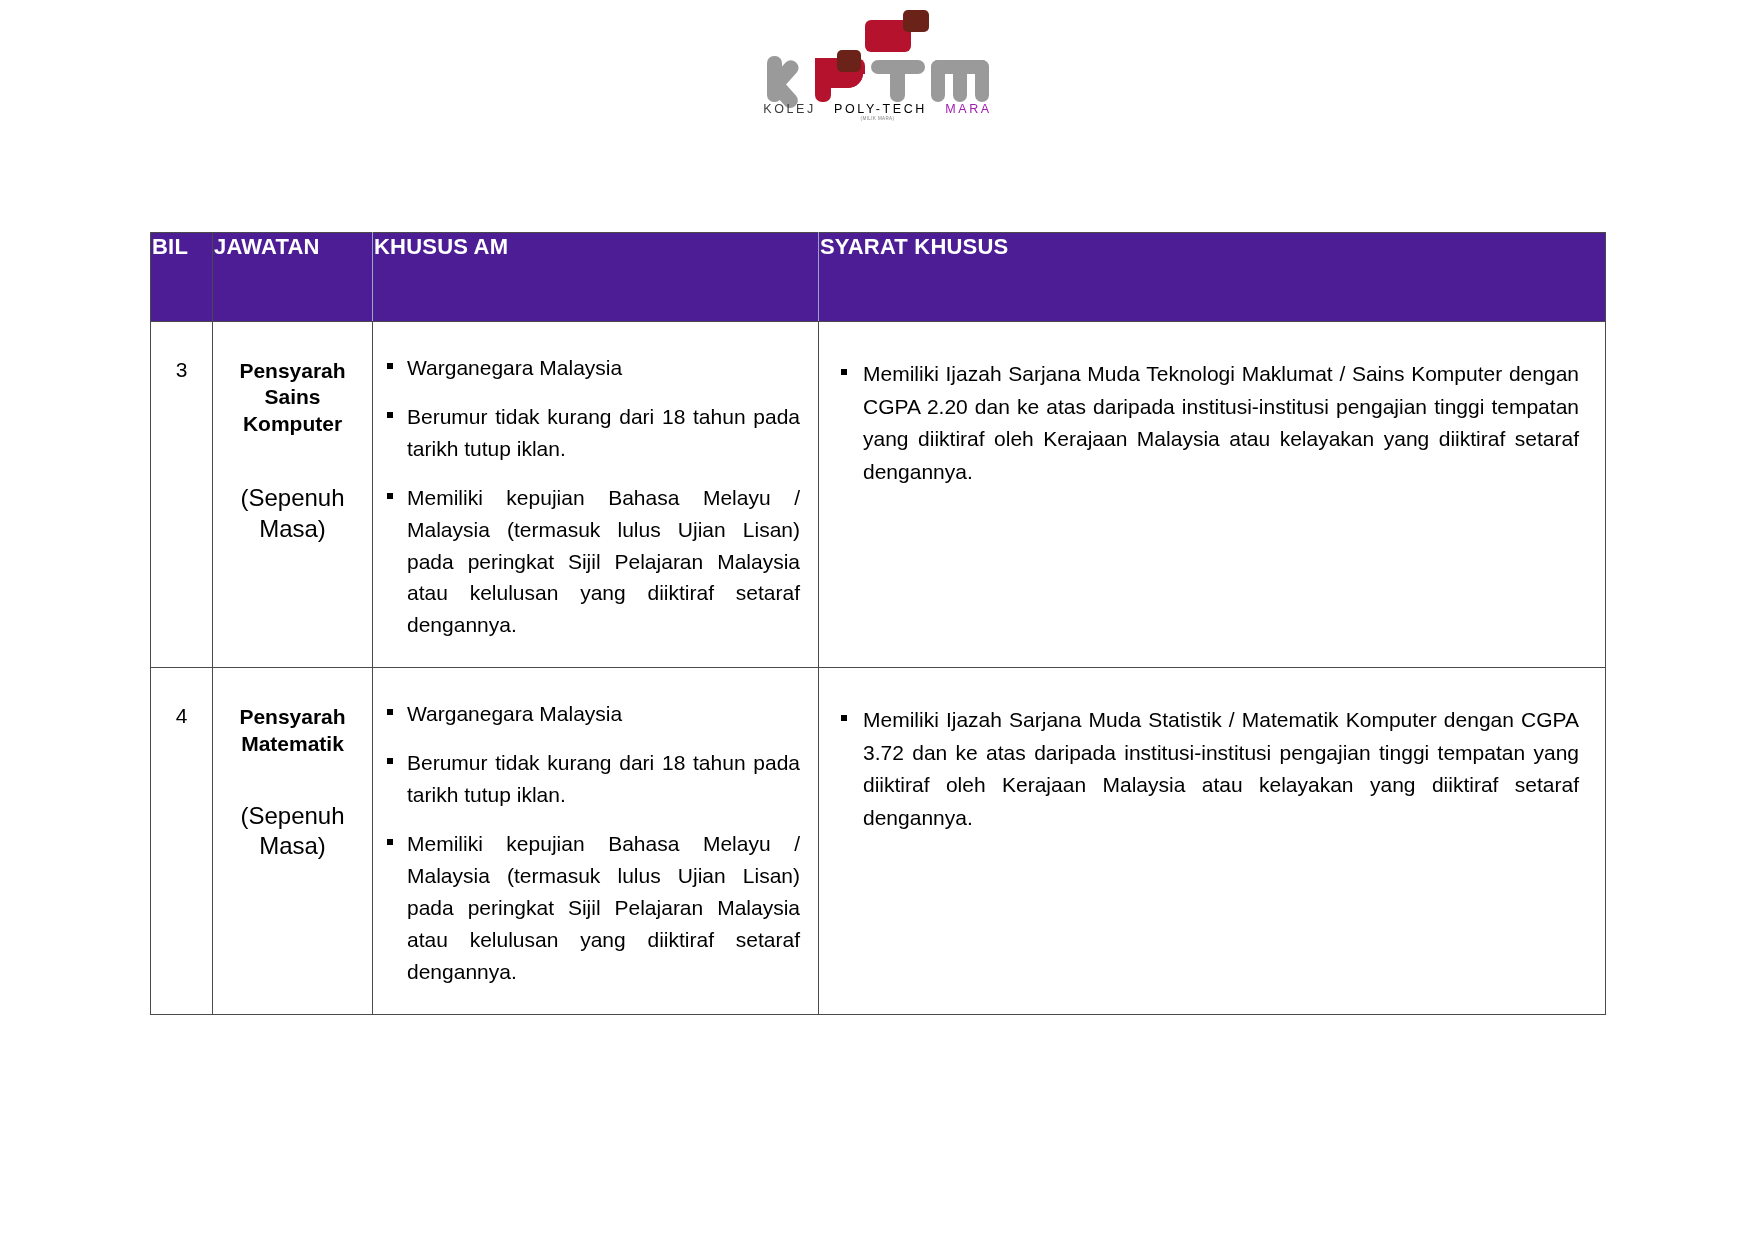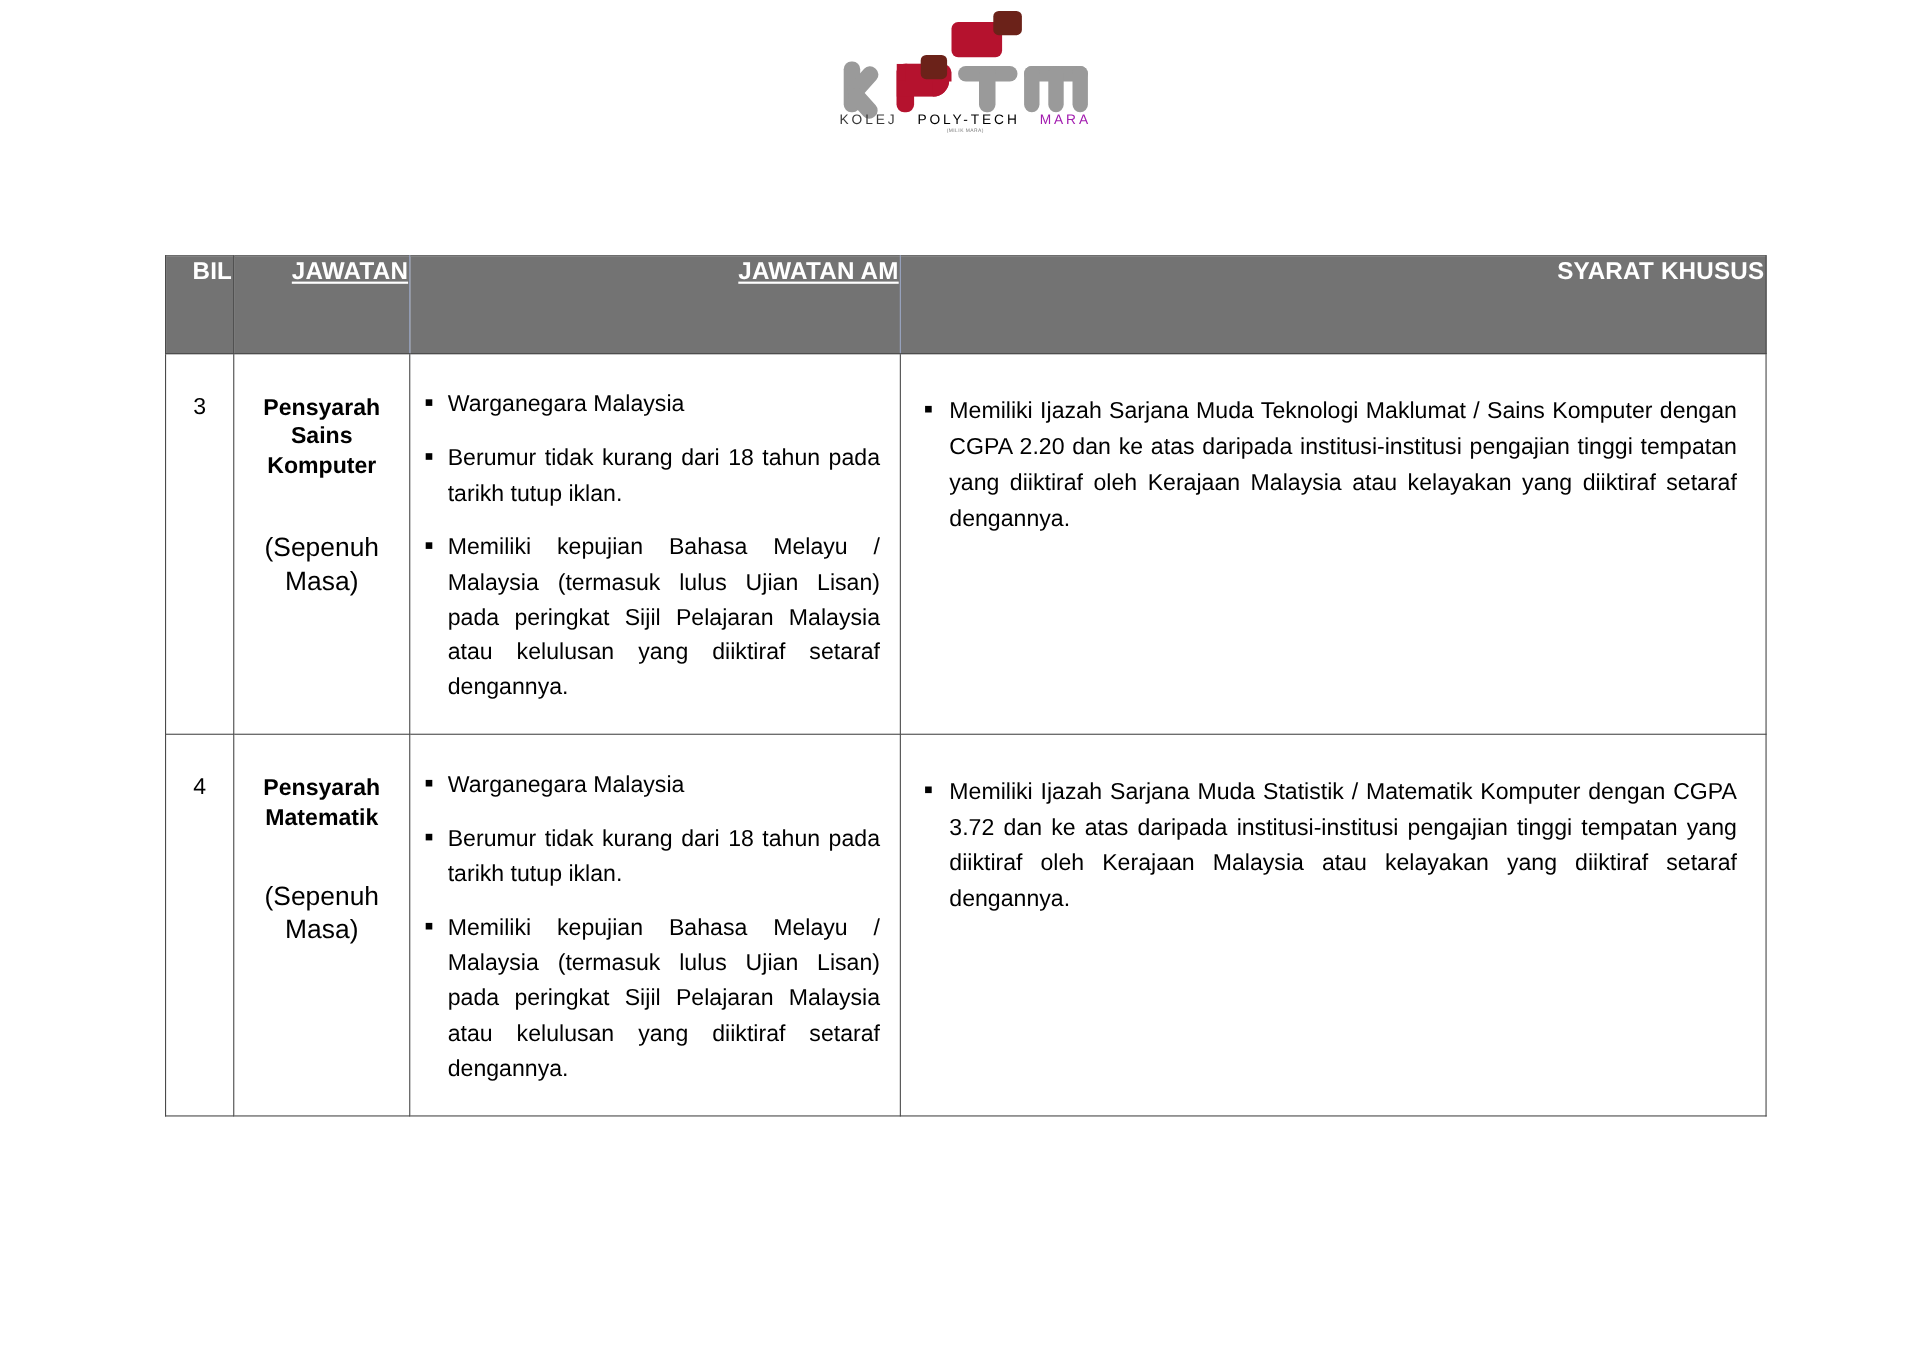"BIL" thead th { background: #737373 -> #4c1d95; text-align: right -> left }
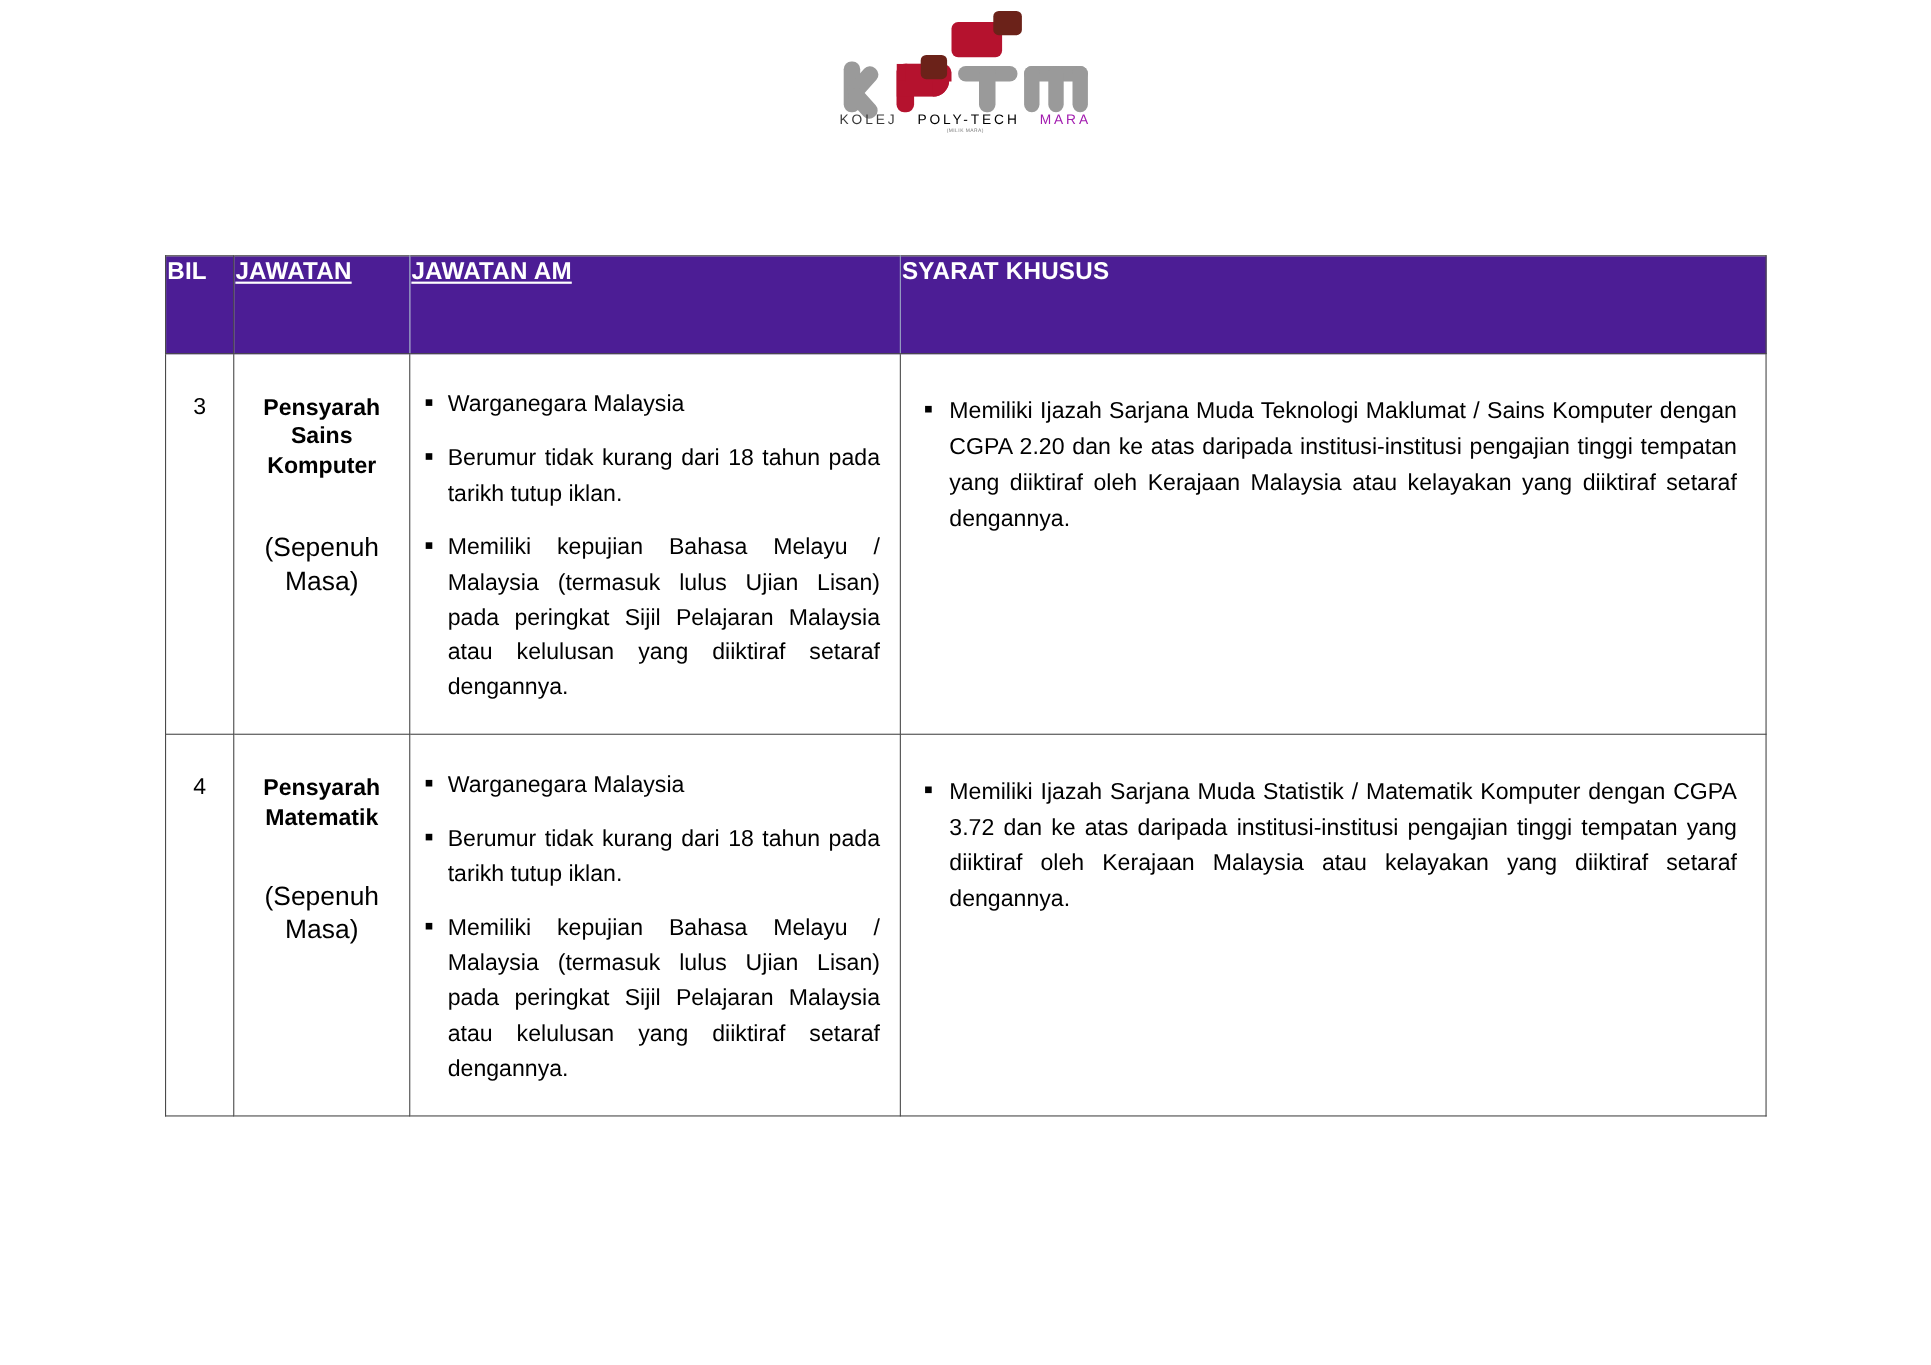"JAWATAN" thead th.sep { text-decoration: underline -> none }
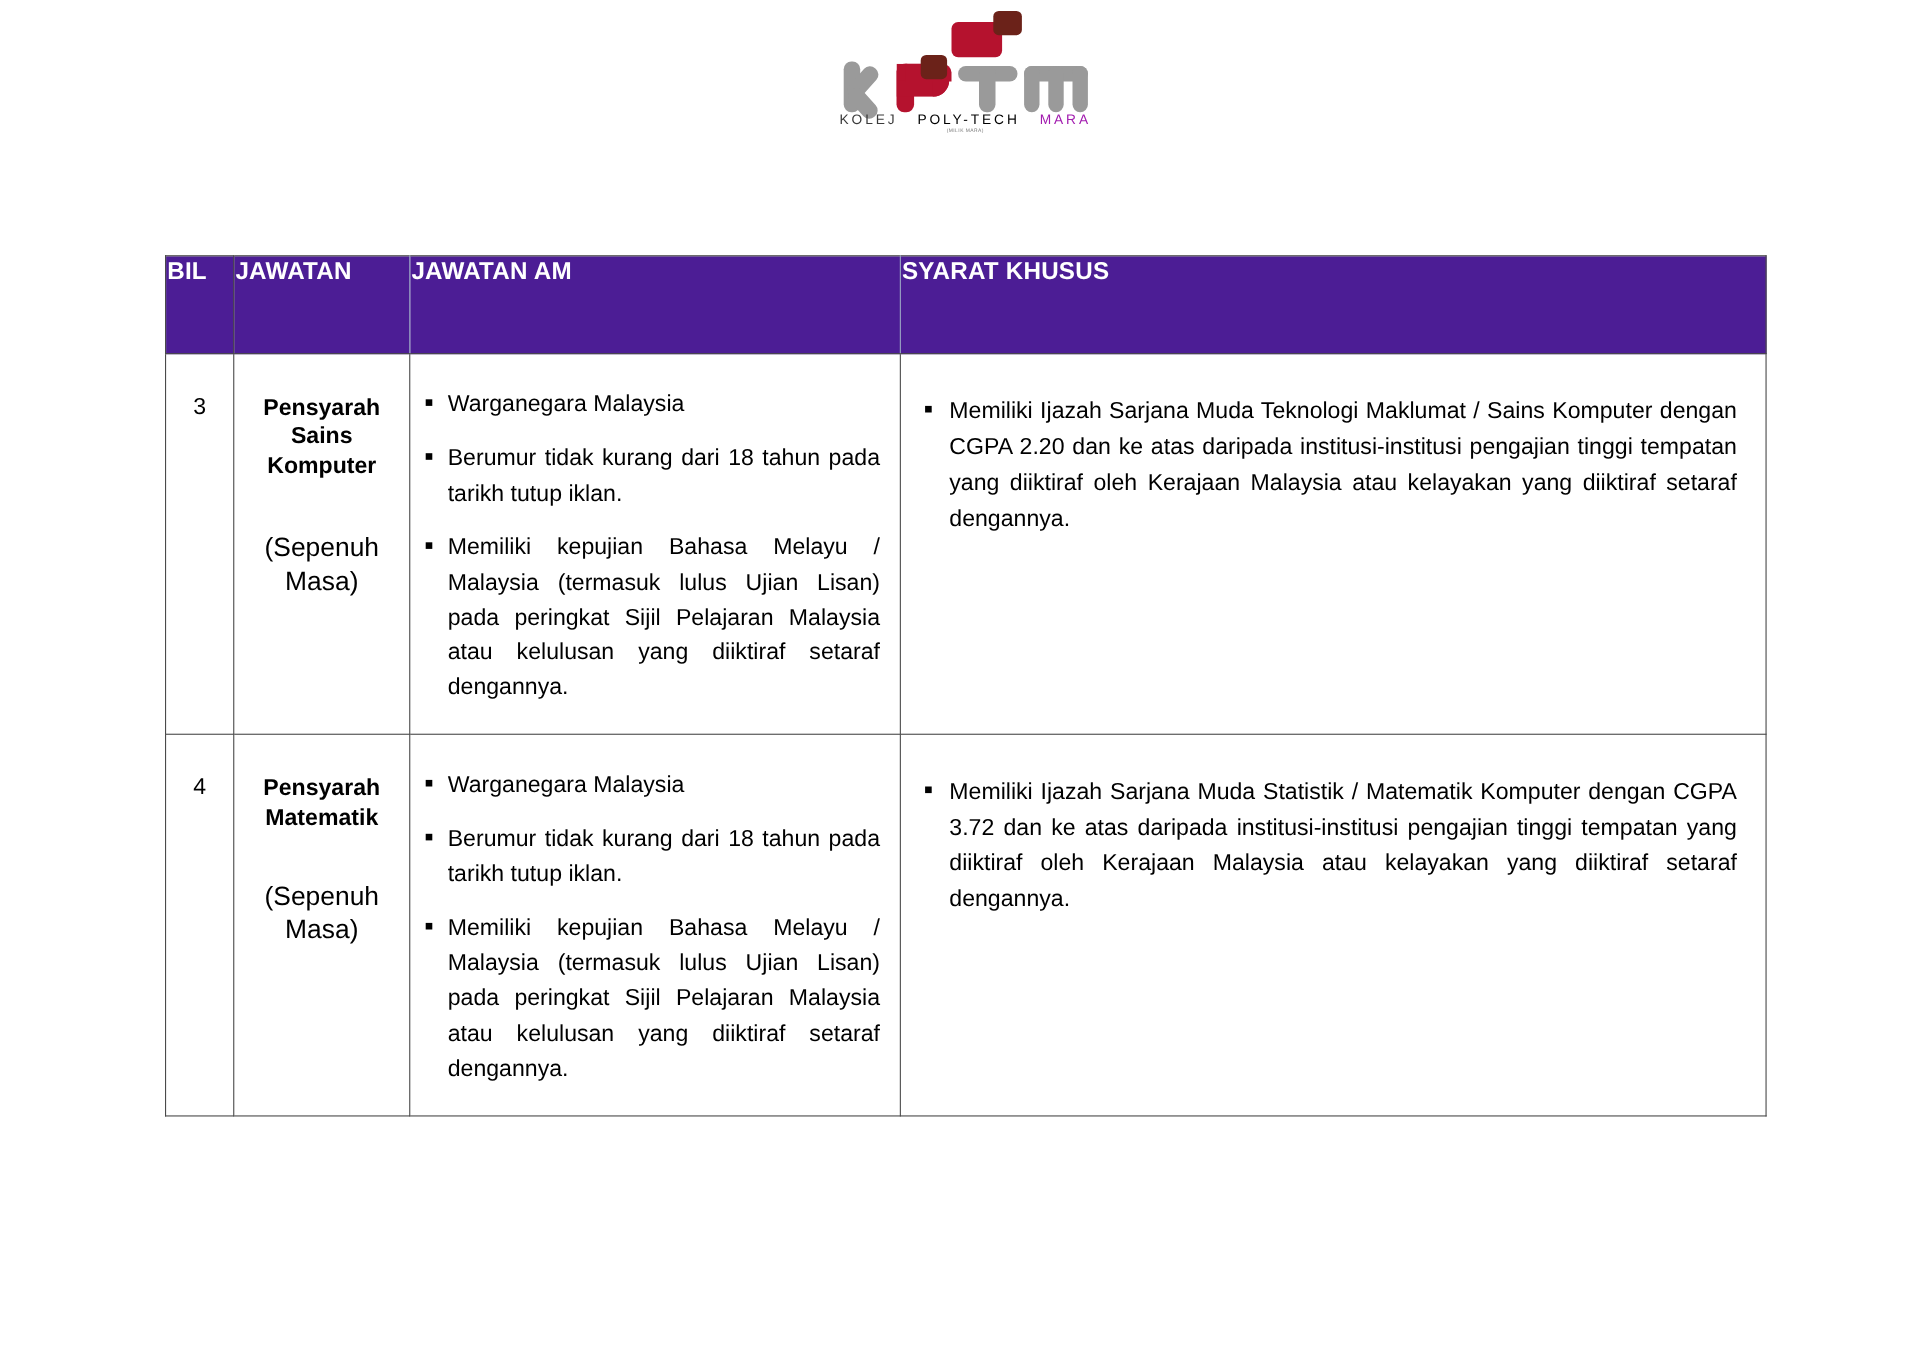"JAWATAN AM" th.sep { text: JAWATAN -> KHUSUS }
